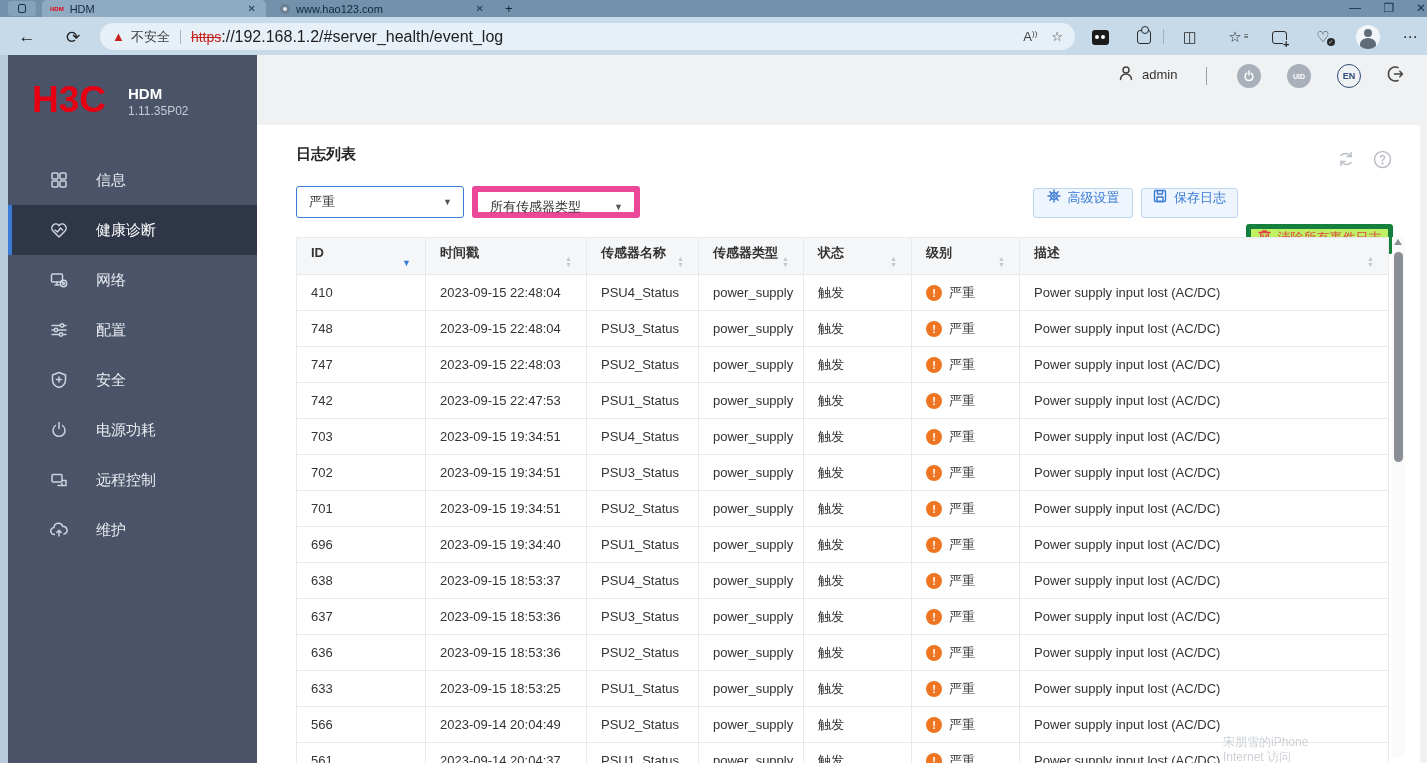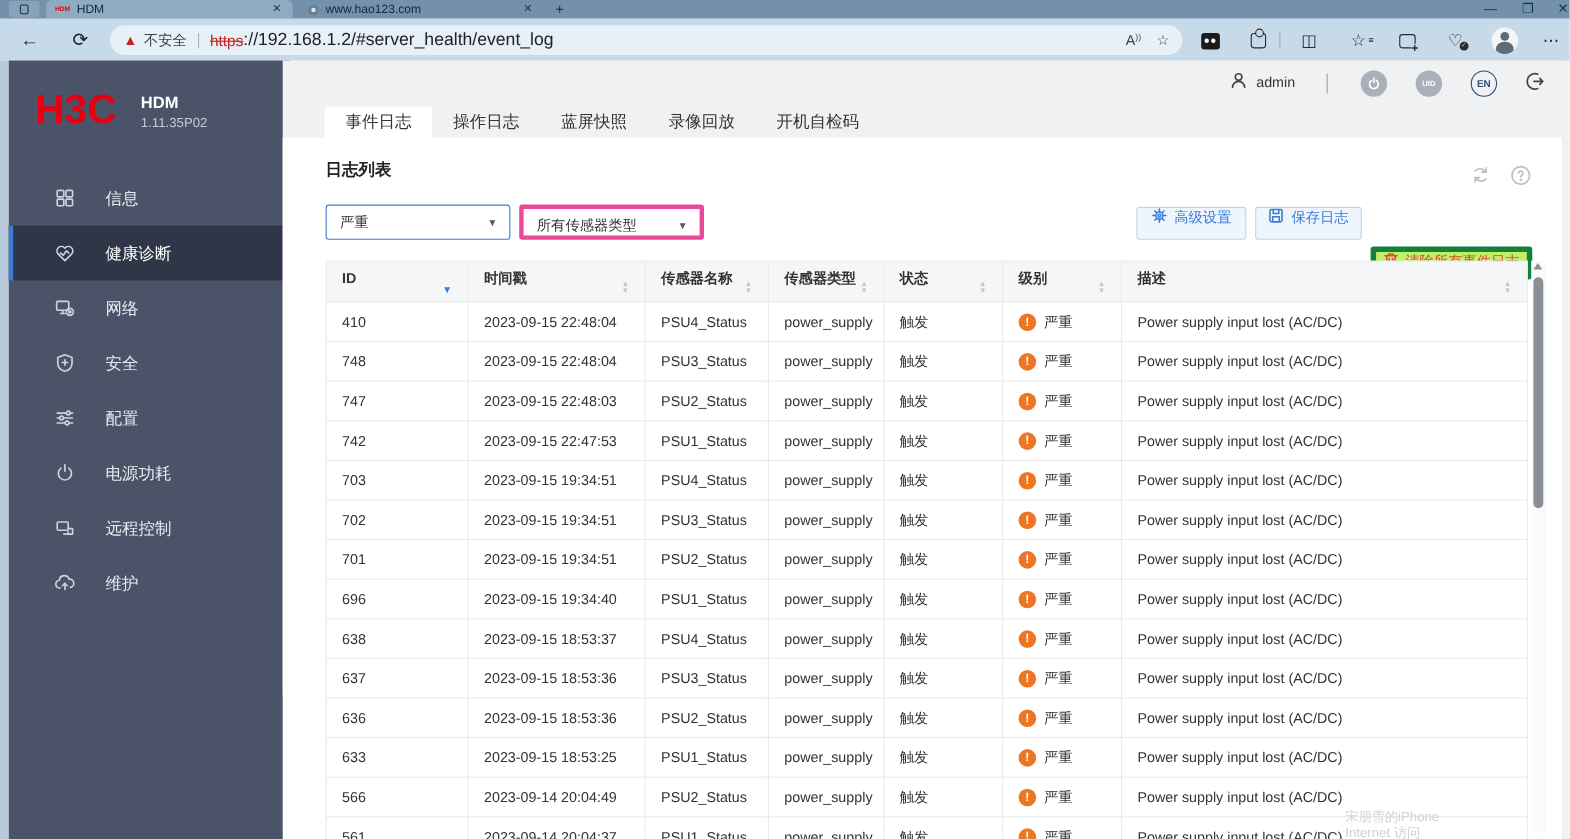"事件日志" div.apptabs { html: <div> <div>事件日志</div> <div>操作日志</div> <div>蓝屏快照</div> <div>录像回放</div> <div>开机自检码</div> </div> -> none }
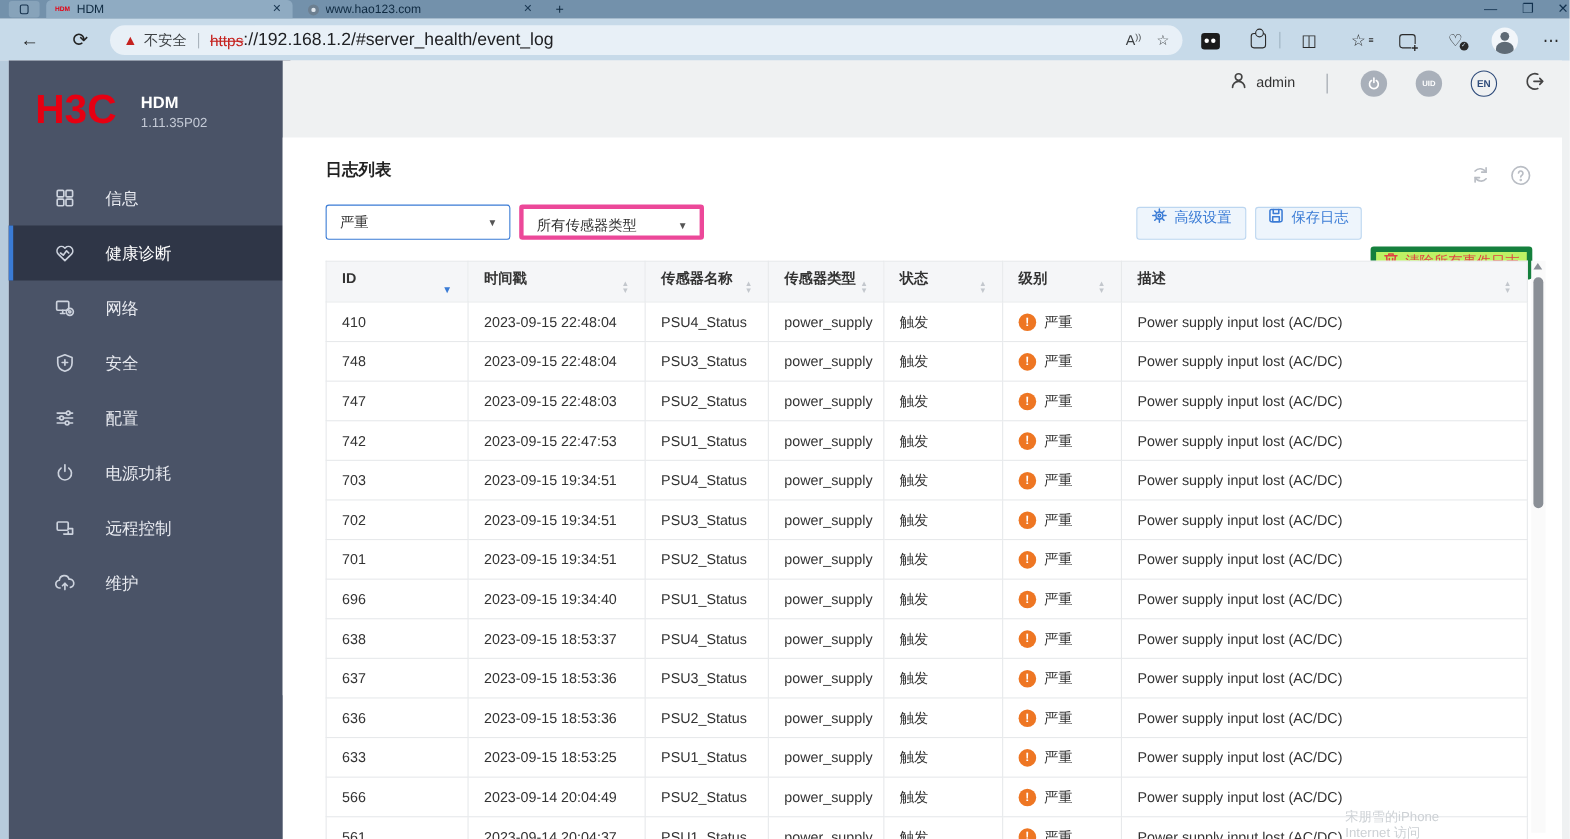"所有传感器类型" .sel { border: 4px solid #ec4899 -> 6px solid #ec4899 }
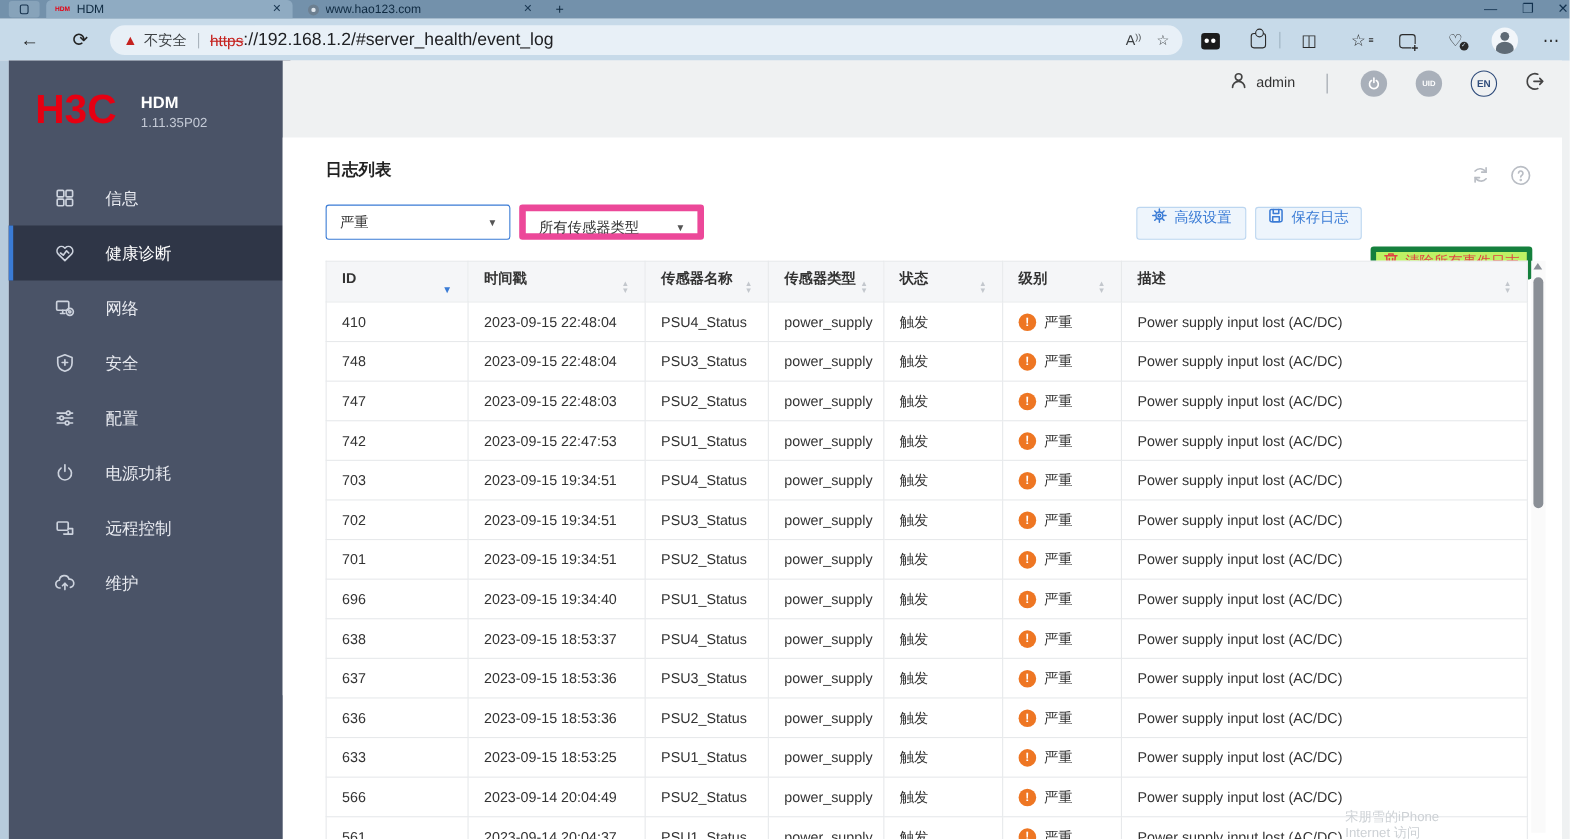"安全" div.nav-item { order: before "配置" -> after "配置" }
